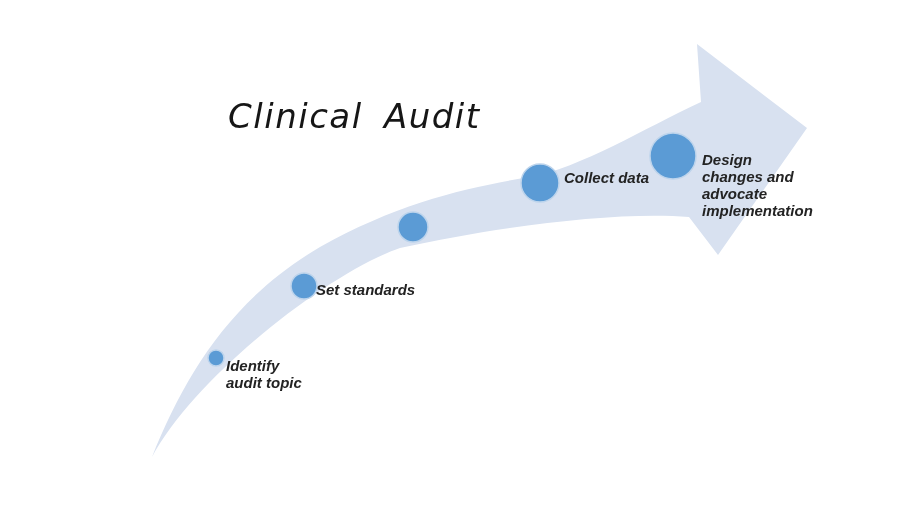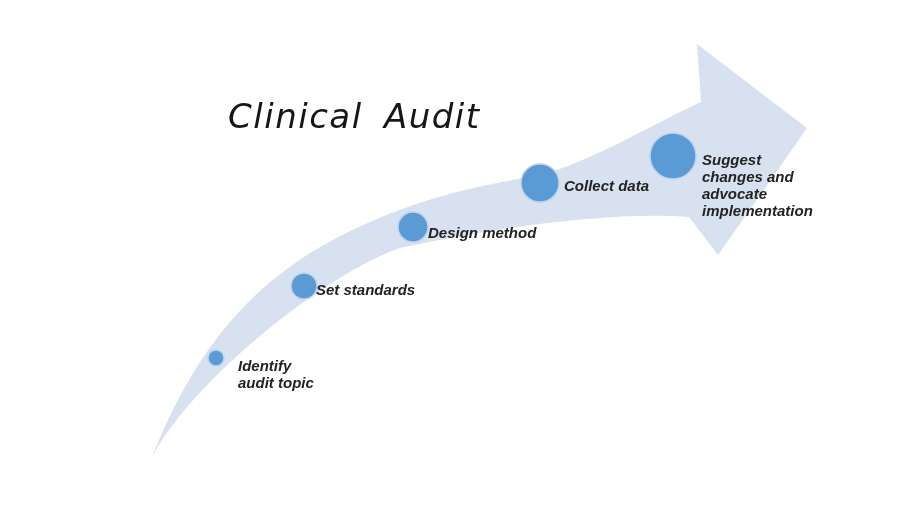"Suggest changes and advocate" div.step-label { text: Suggest -> Design }
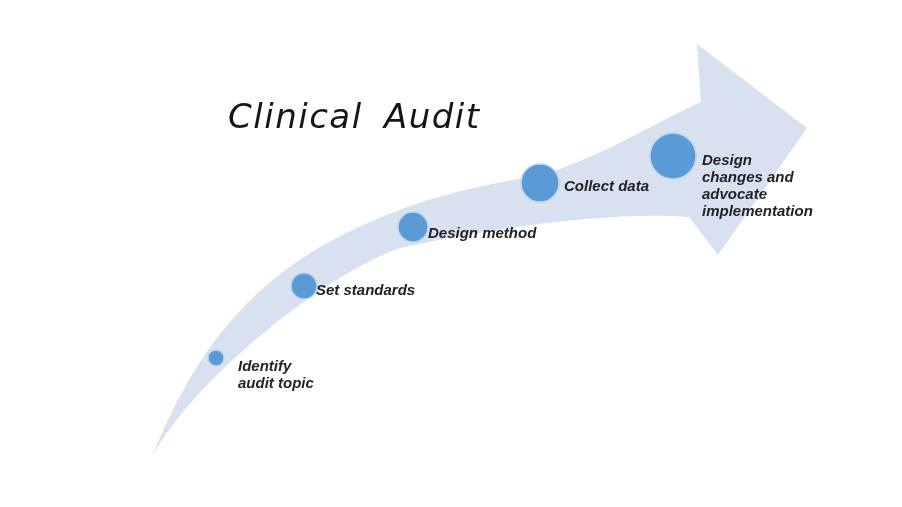"Collect data" #label-step-4 { top: 177px -> 169px }
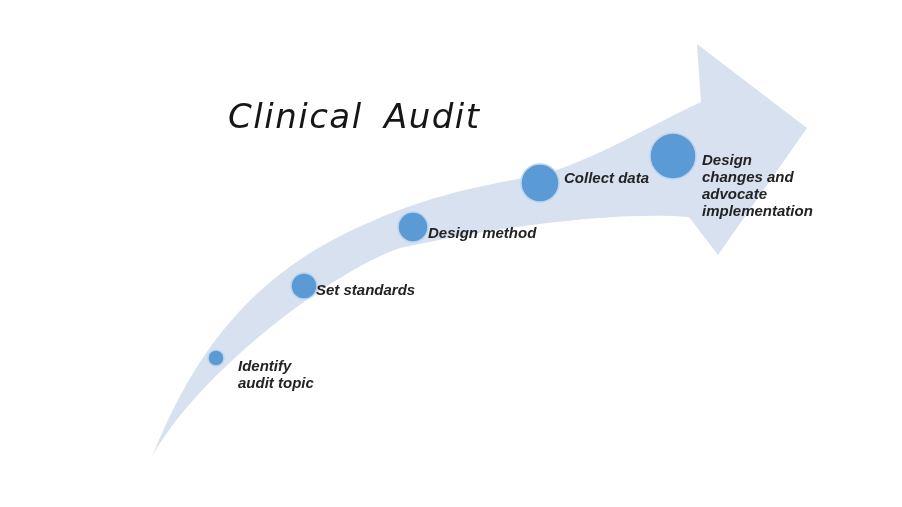"Design method" div.step-label { html: <div>Design method</div> -> none }
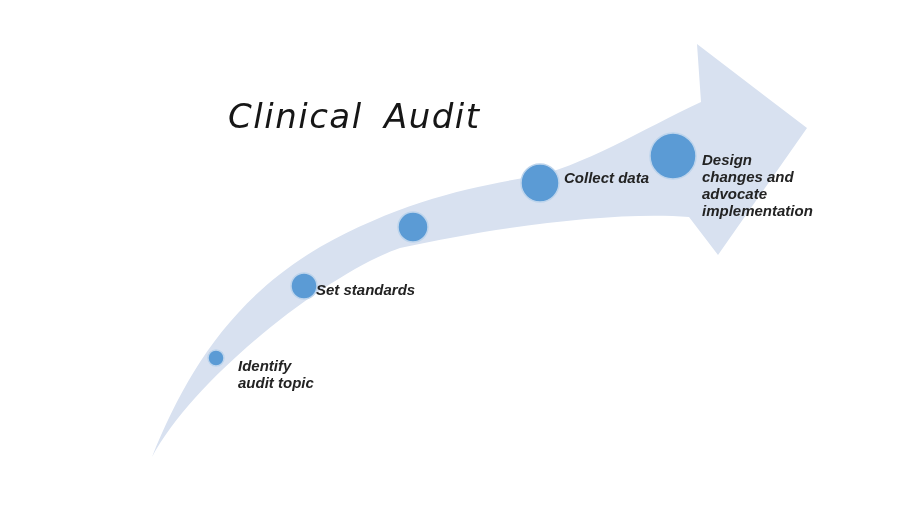"Identify audit topic" #label-step-1 { left: 238px -> 226px }
